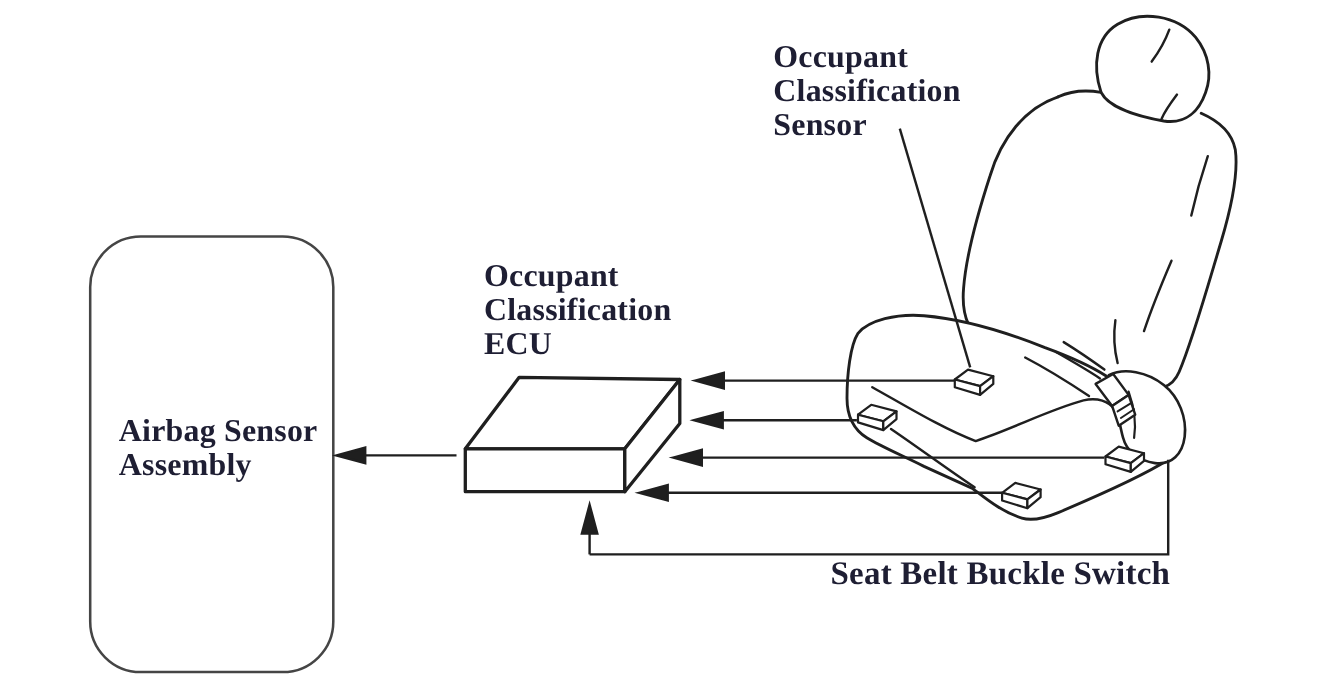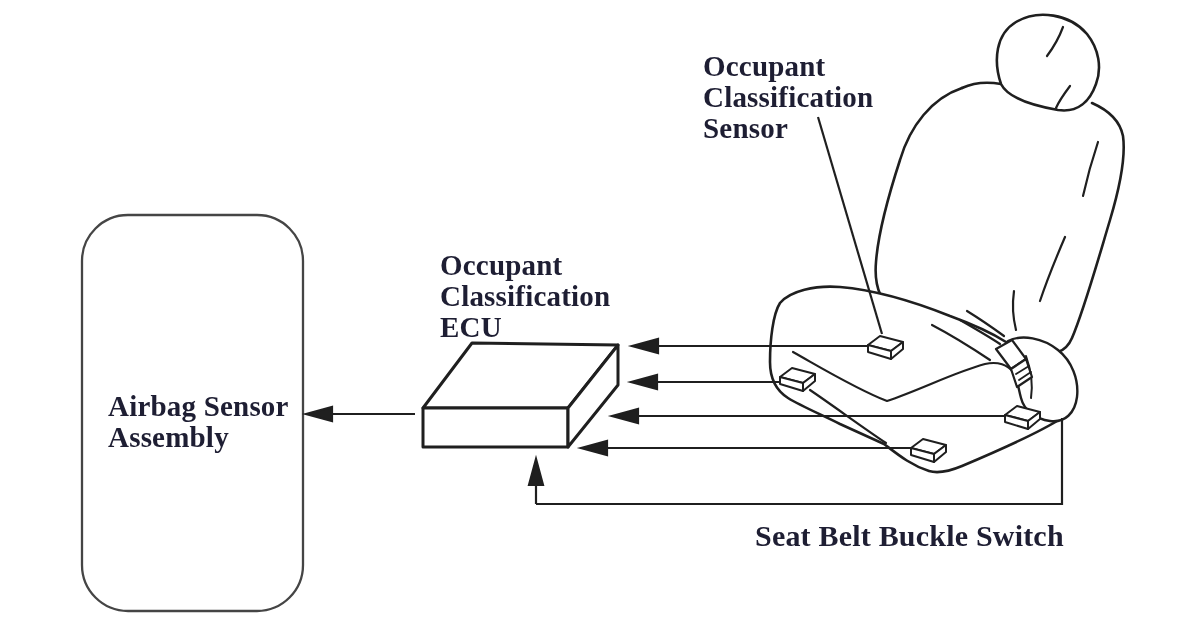"Occupant" .lbl { margin-top: 14px -> none }
